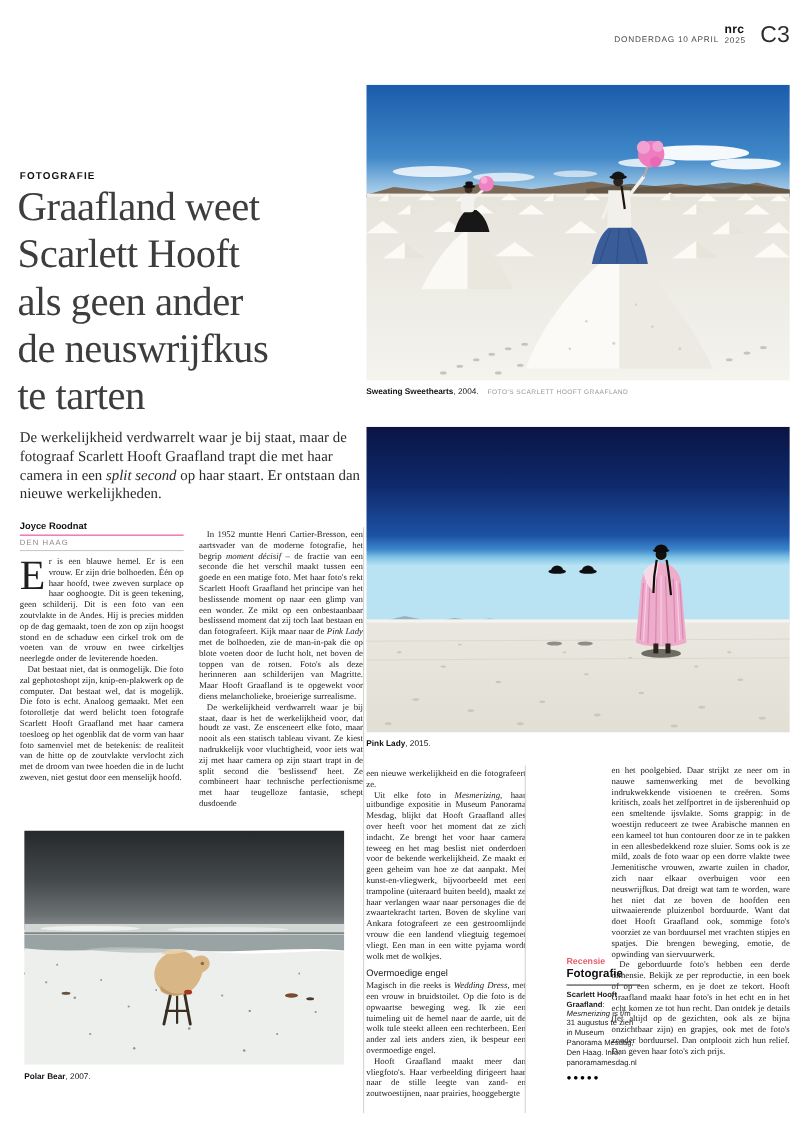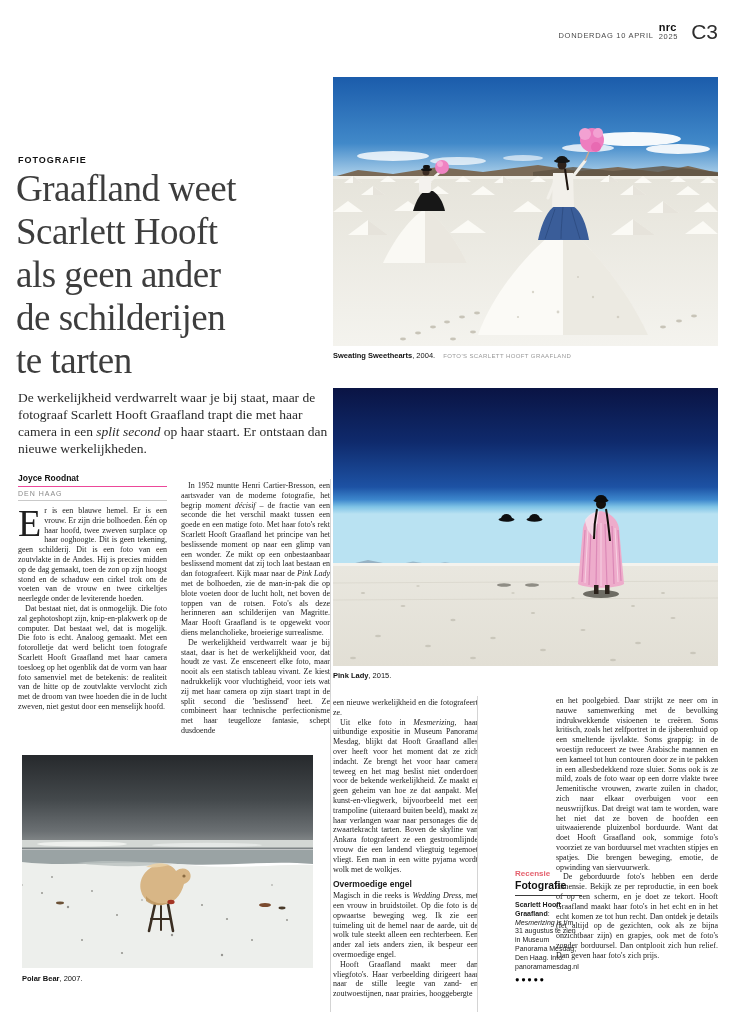"de schilderijen" span { text: schilderijen -> neuswrijfkus }
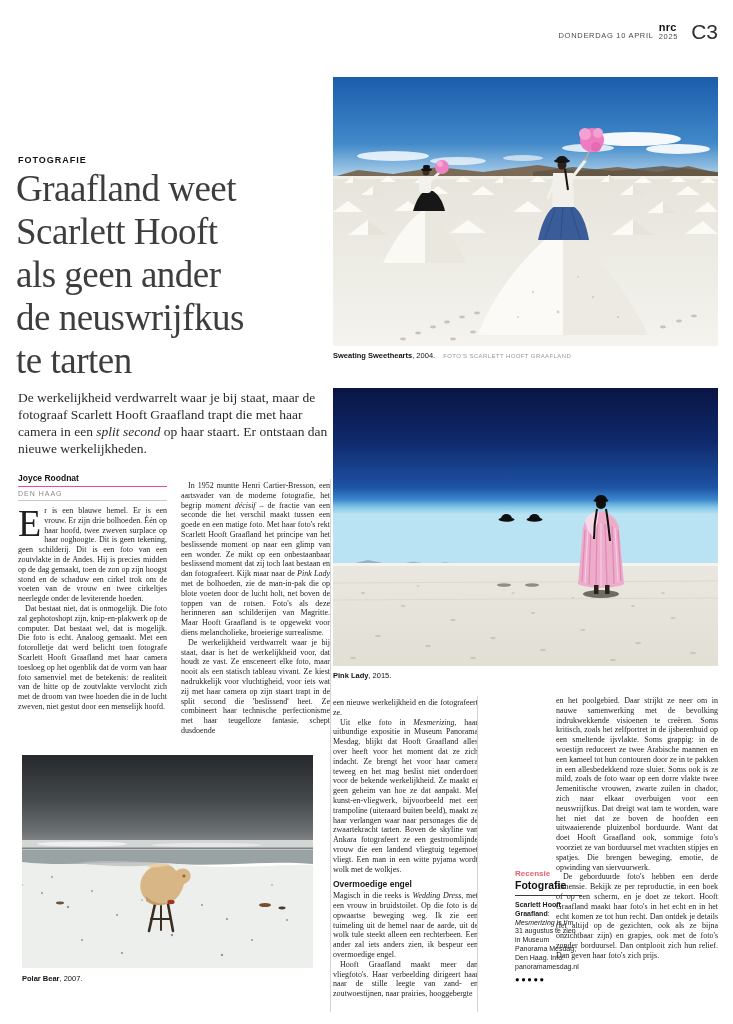"Overmoedige engel" .subhead { font-weight: bold -> normal }
